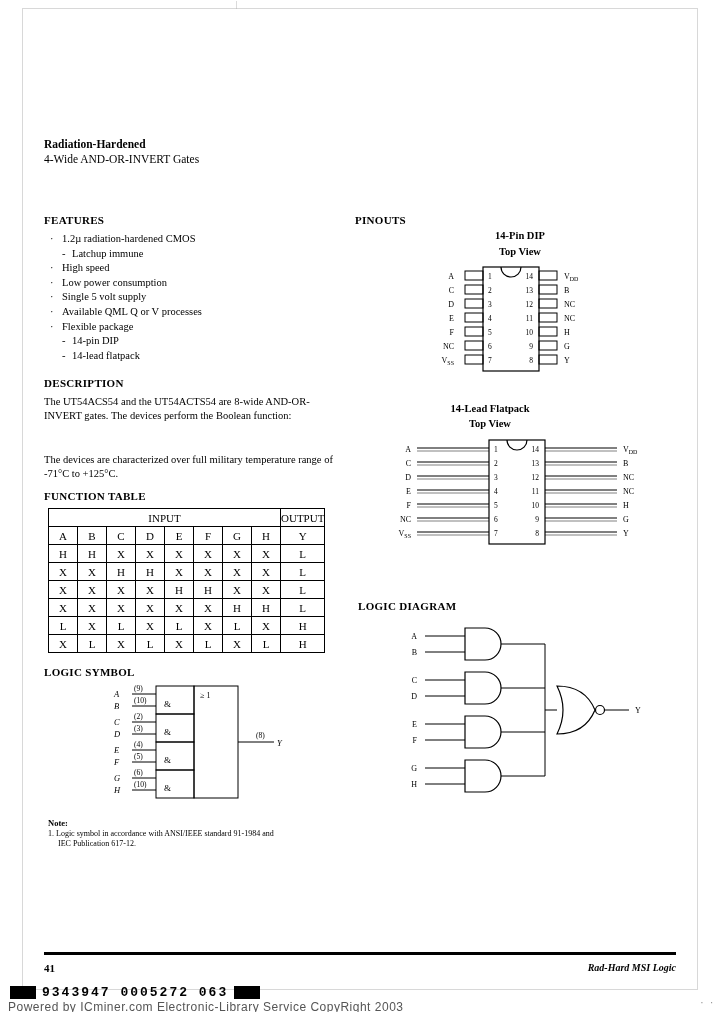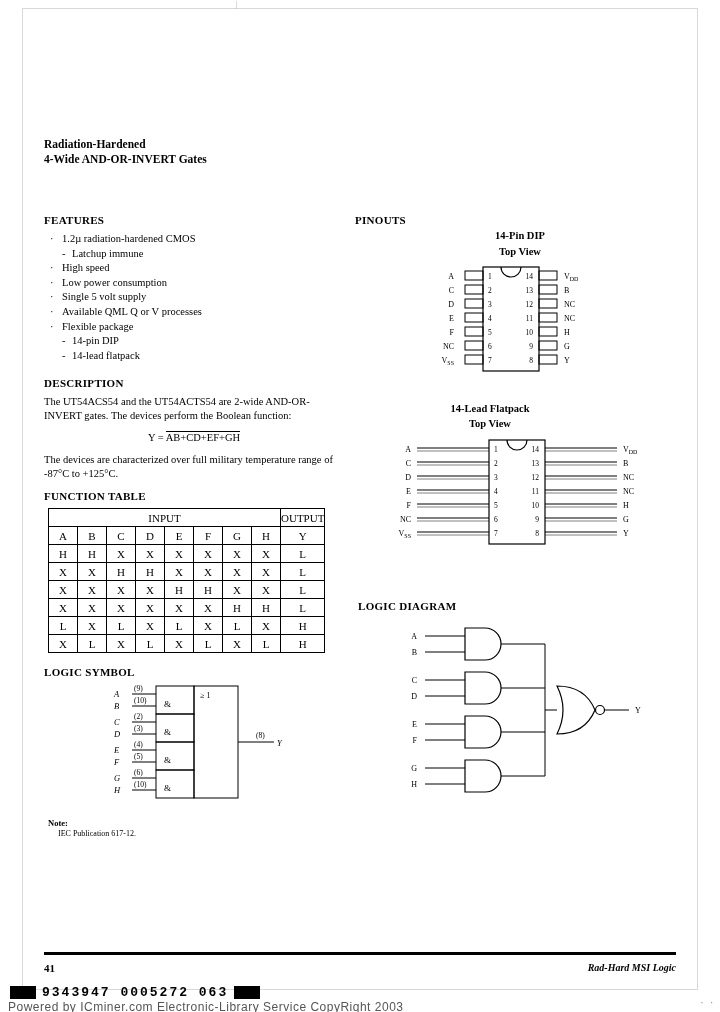"4-Wide AND-OR-INVERT Gates" .subtitle2 { font-weight: bold -> normal }
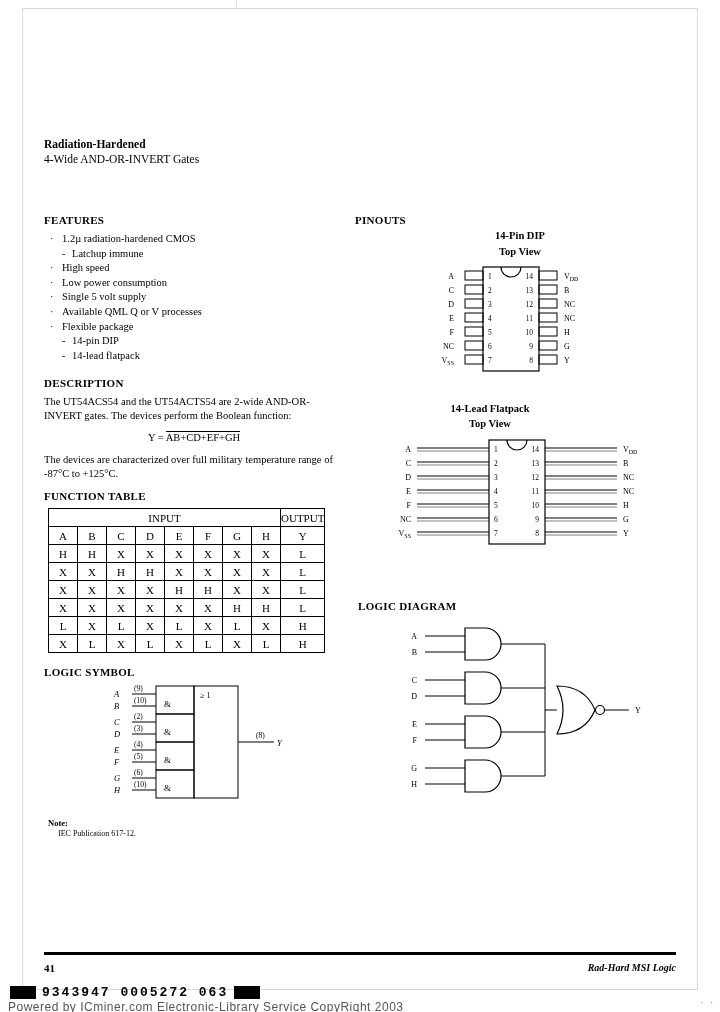"The UT54ACS54 and the UT54ACTS54" div.desc-body { text: 2-wide -> 8-wide }
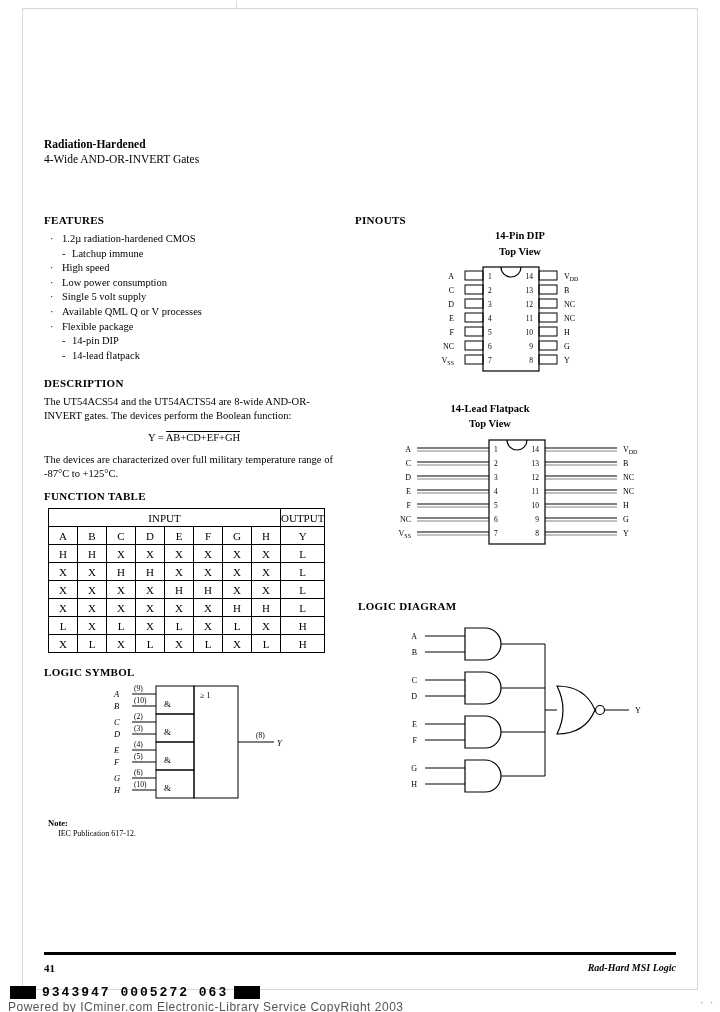"Y = AB+CD+EF+GH" div.boolean { html: <div> <span>Y = </span><span>AB+CD+EF+GH</span> </div> -> none }
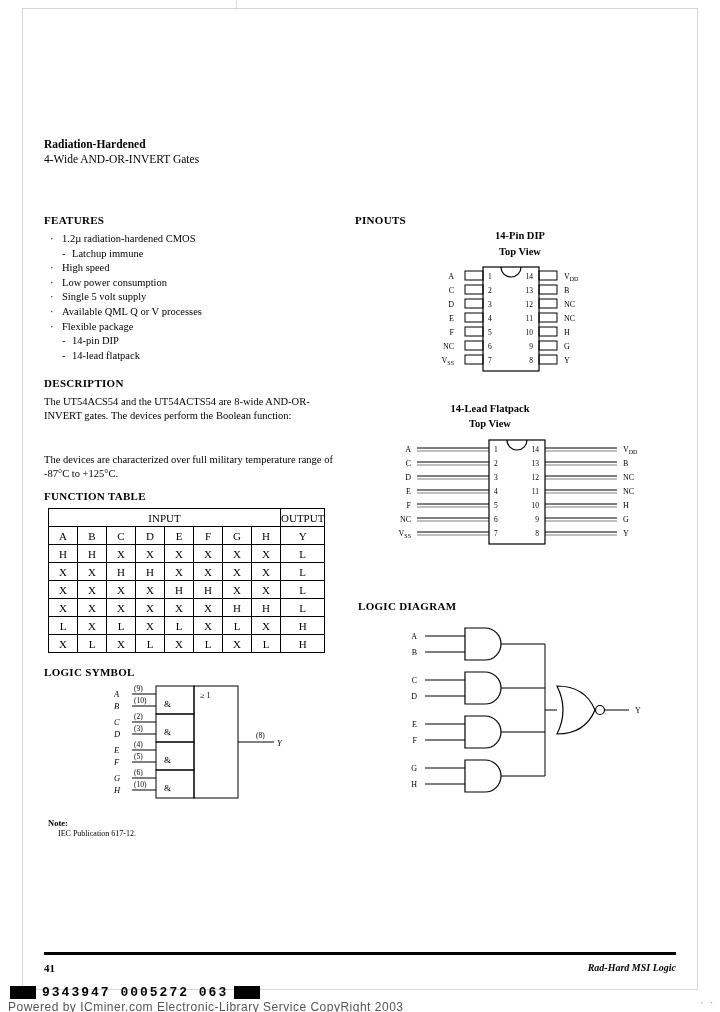"The devices are characterized over" div.desc-body2 { text: -87 -> -71 }
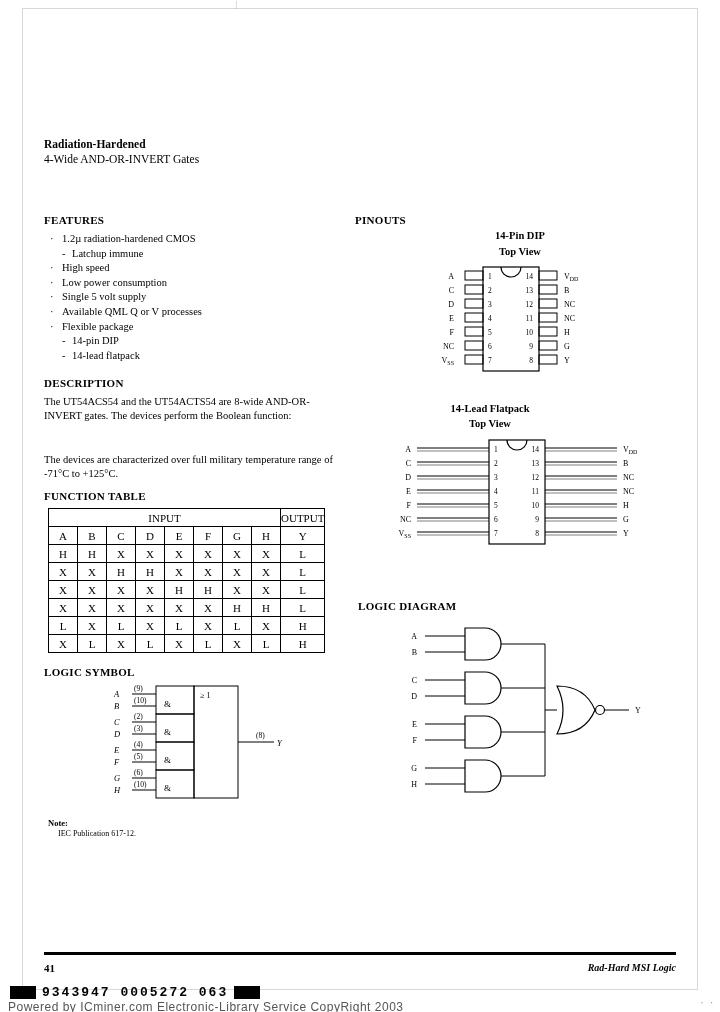"1. Logic symbol in accordance" div { html: none -> <div>1. Logic symbol in accordance with ANSI/IEEE standard 91-1984 and</div> }
